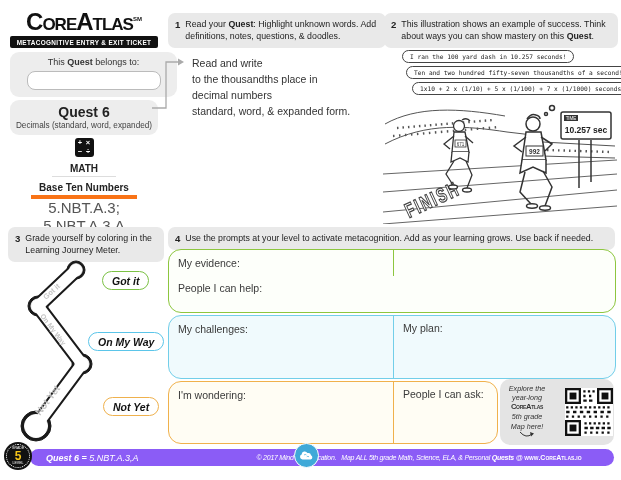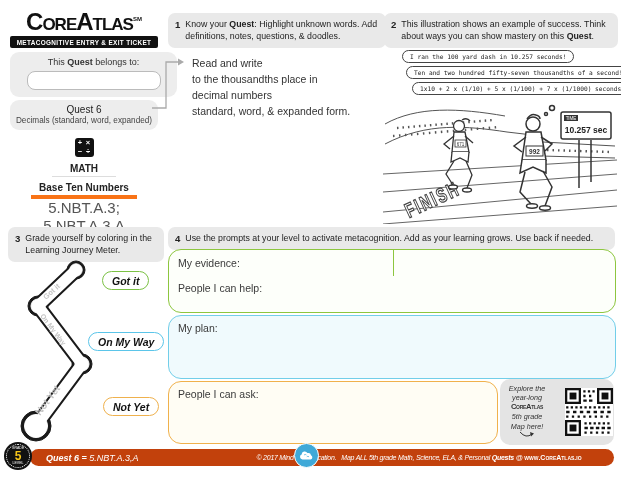"Know your" span { text: Know -> Read }
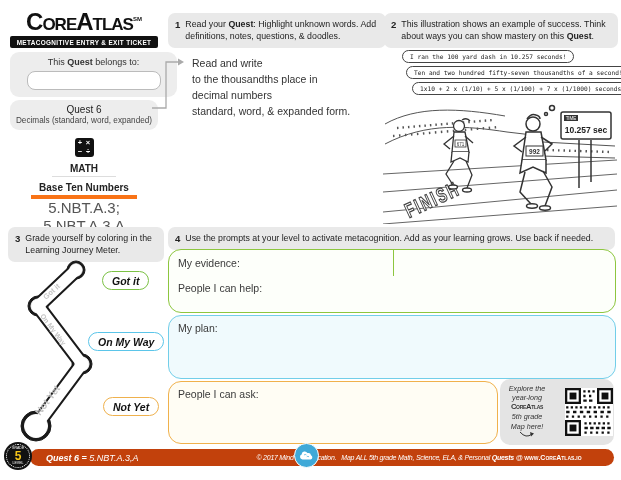"Quest 6" .questbox .qt { font-size: 10px -> 14px; font-weight: normal -> bold }
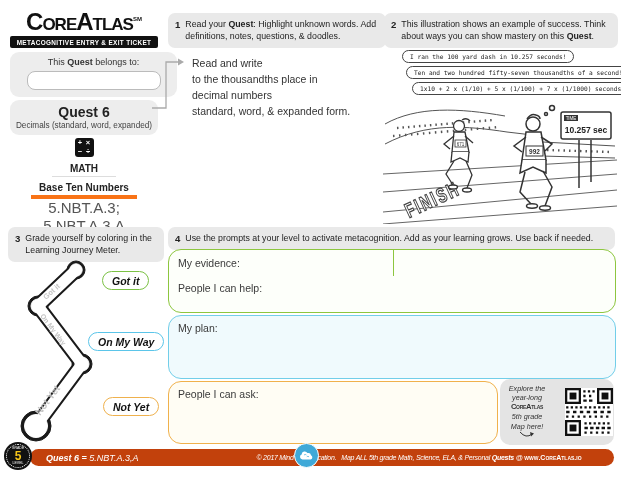"My challenges:" div.cell-l { html: none -> <div> <div>My challenges:</div> </div> }
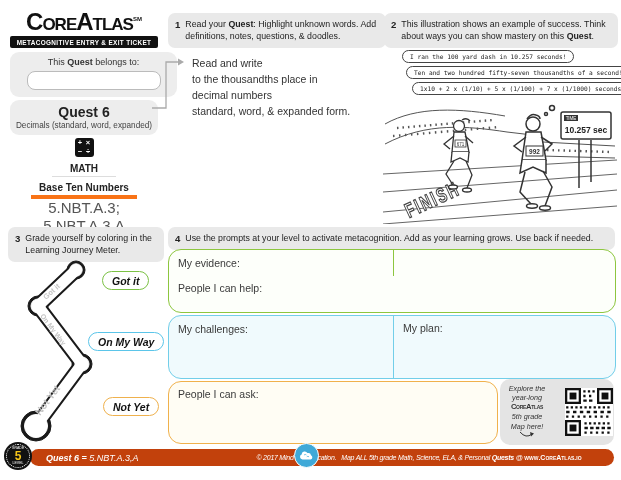"I'm wondering:" div.cell-l { html: none -> <div> <div>I'm wondering:</div> </div> }
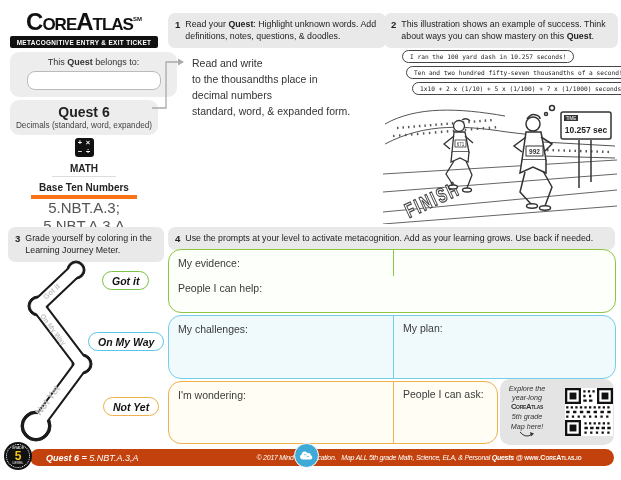"Quest 6 = 5.NBT.A.3,A" .fbar { background: #c2410c -> #8b5cf6 }
